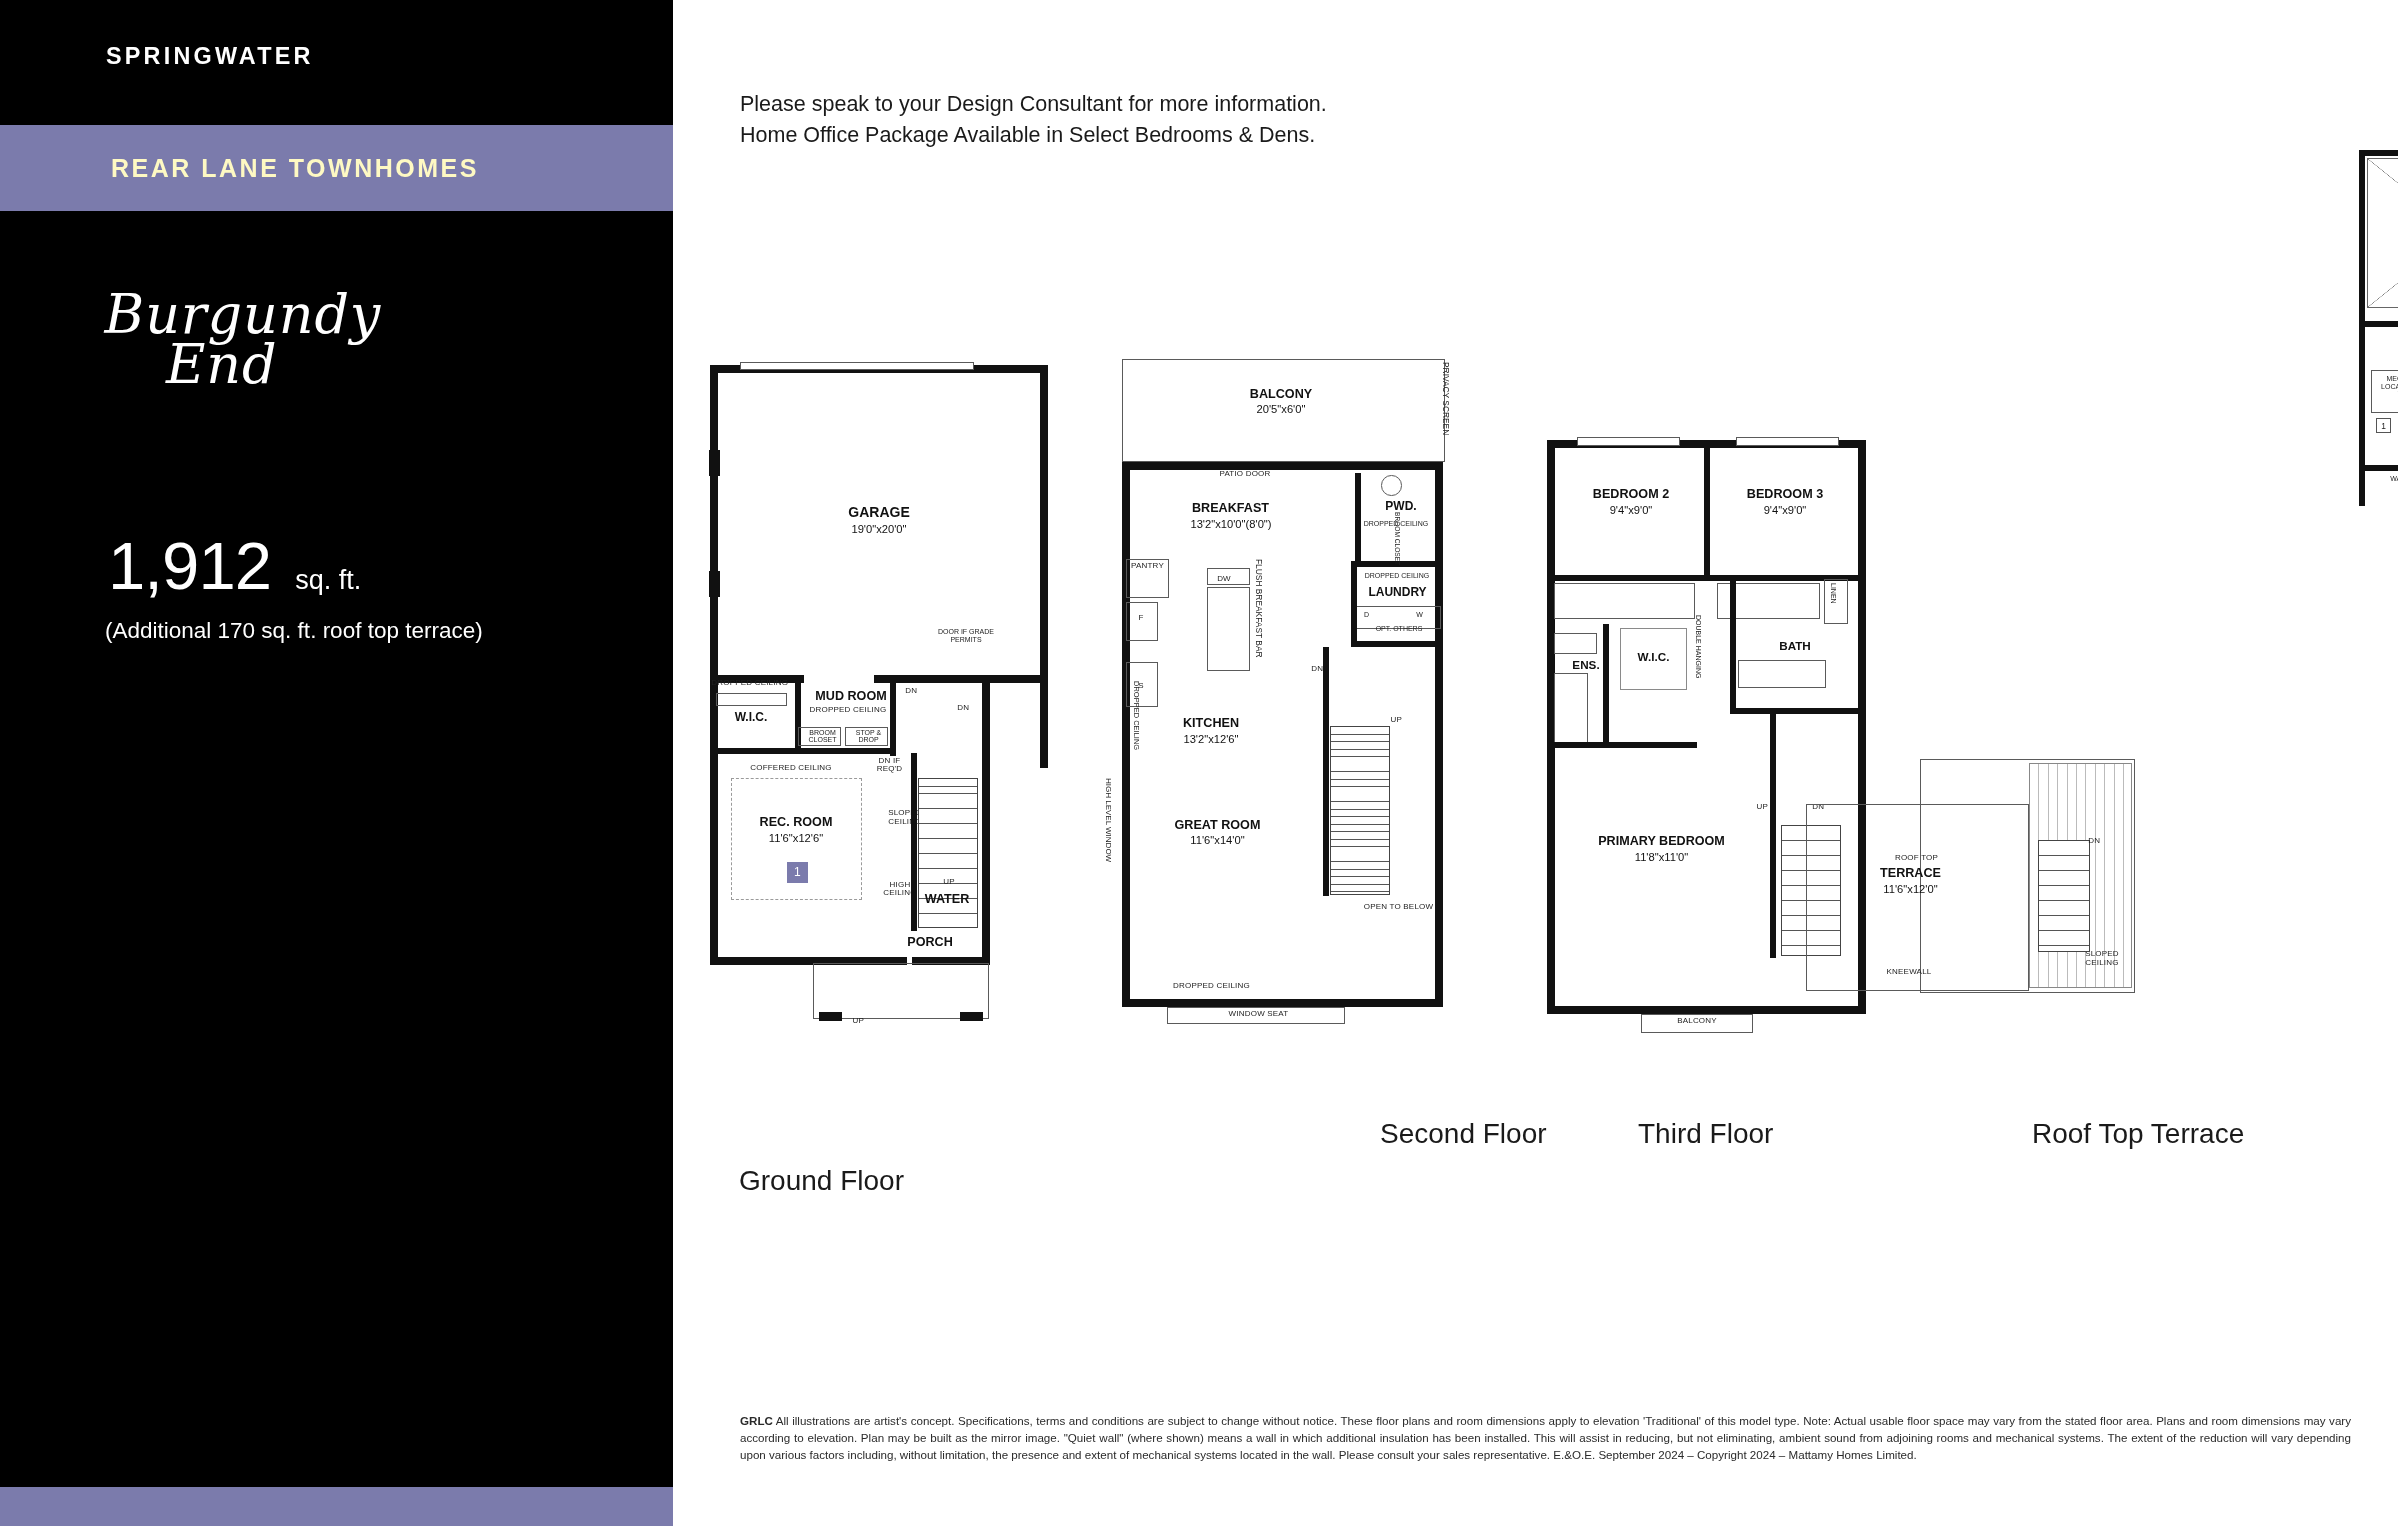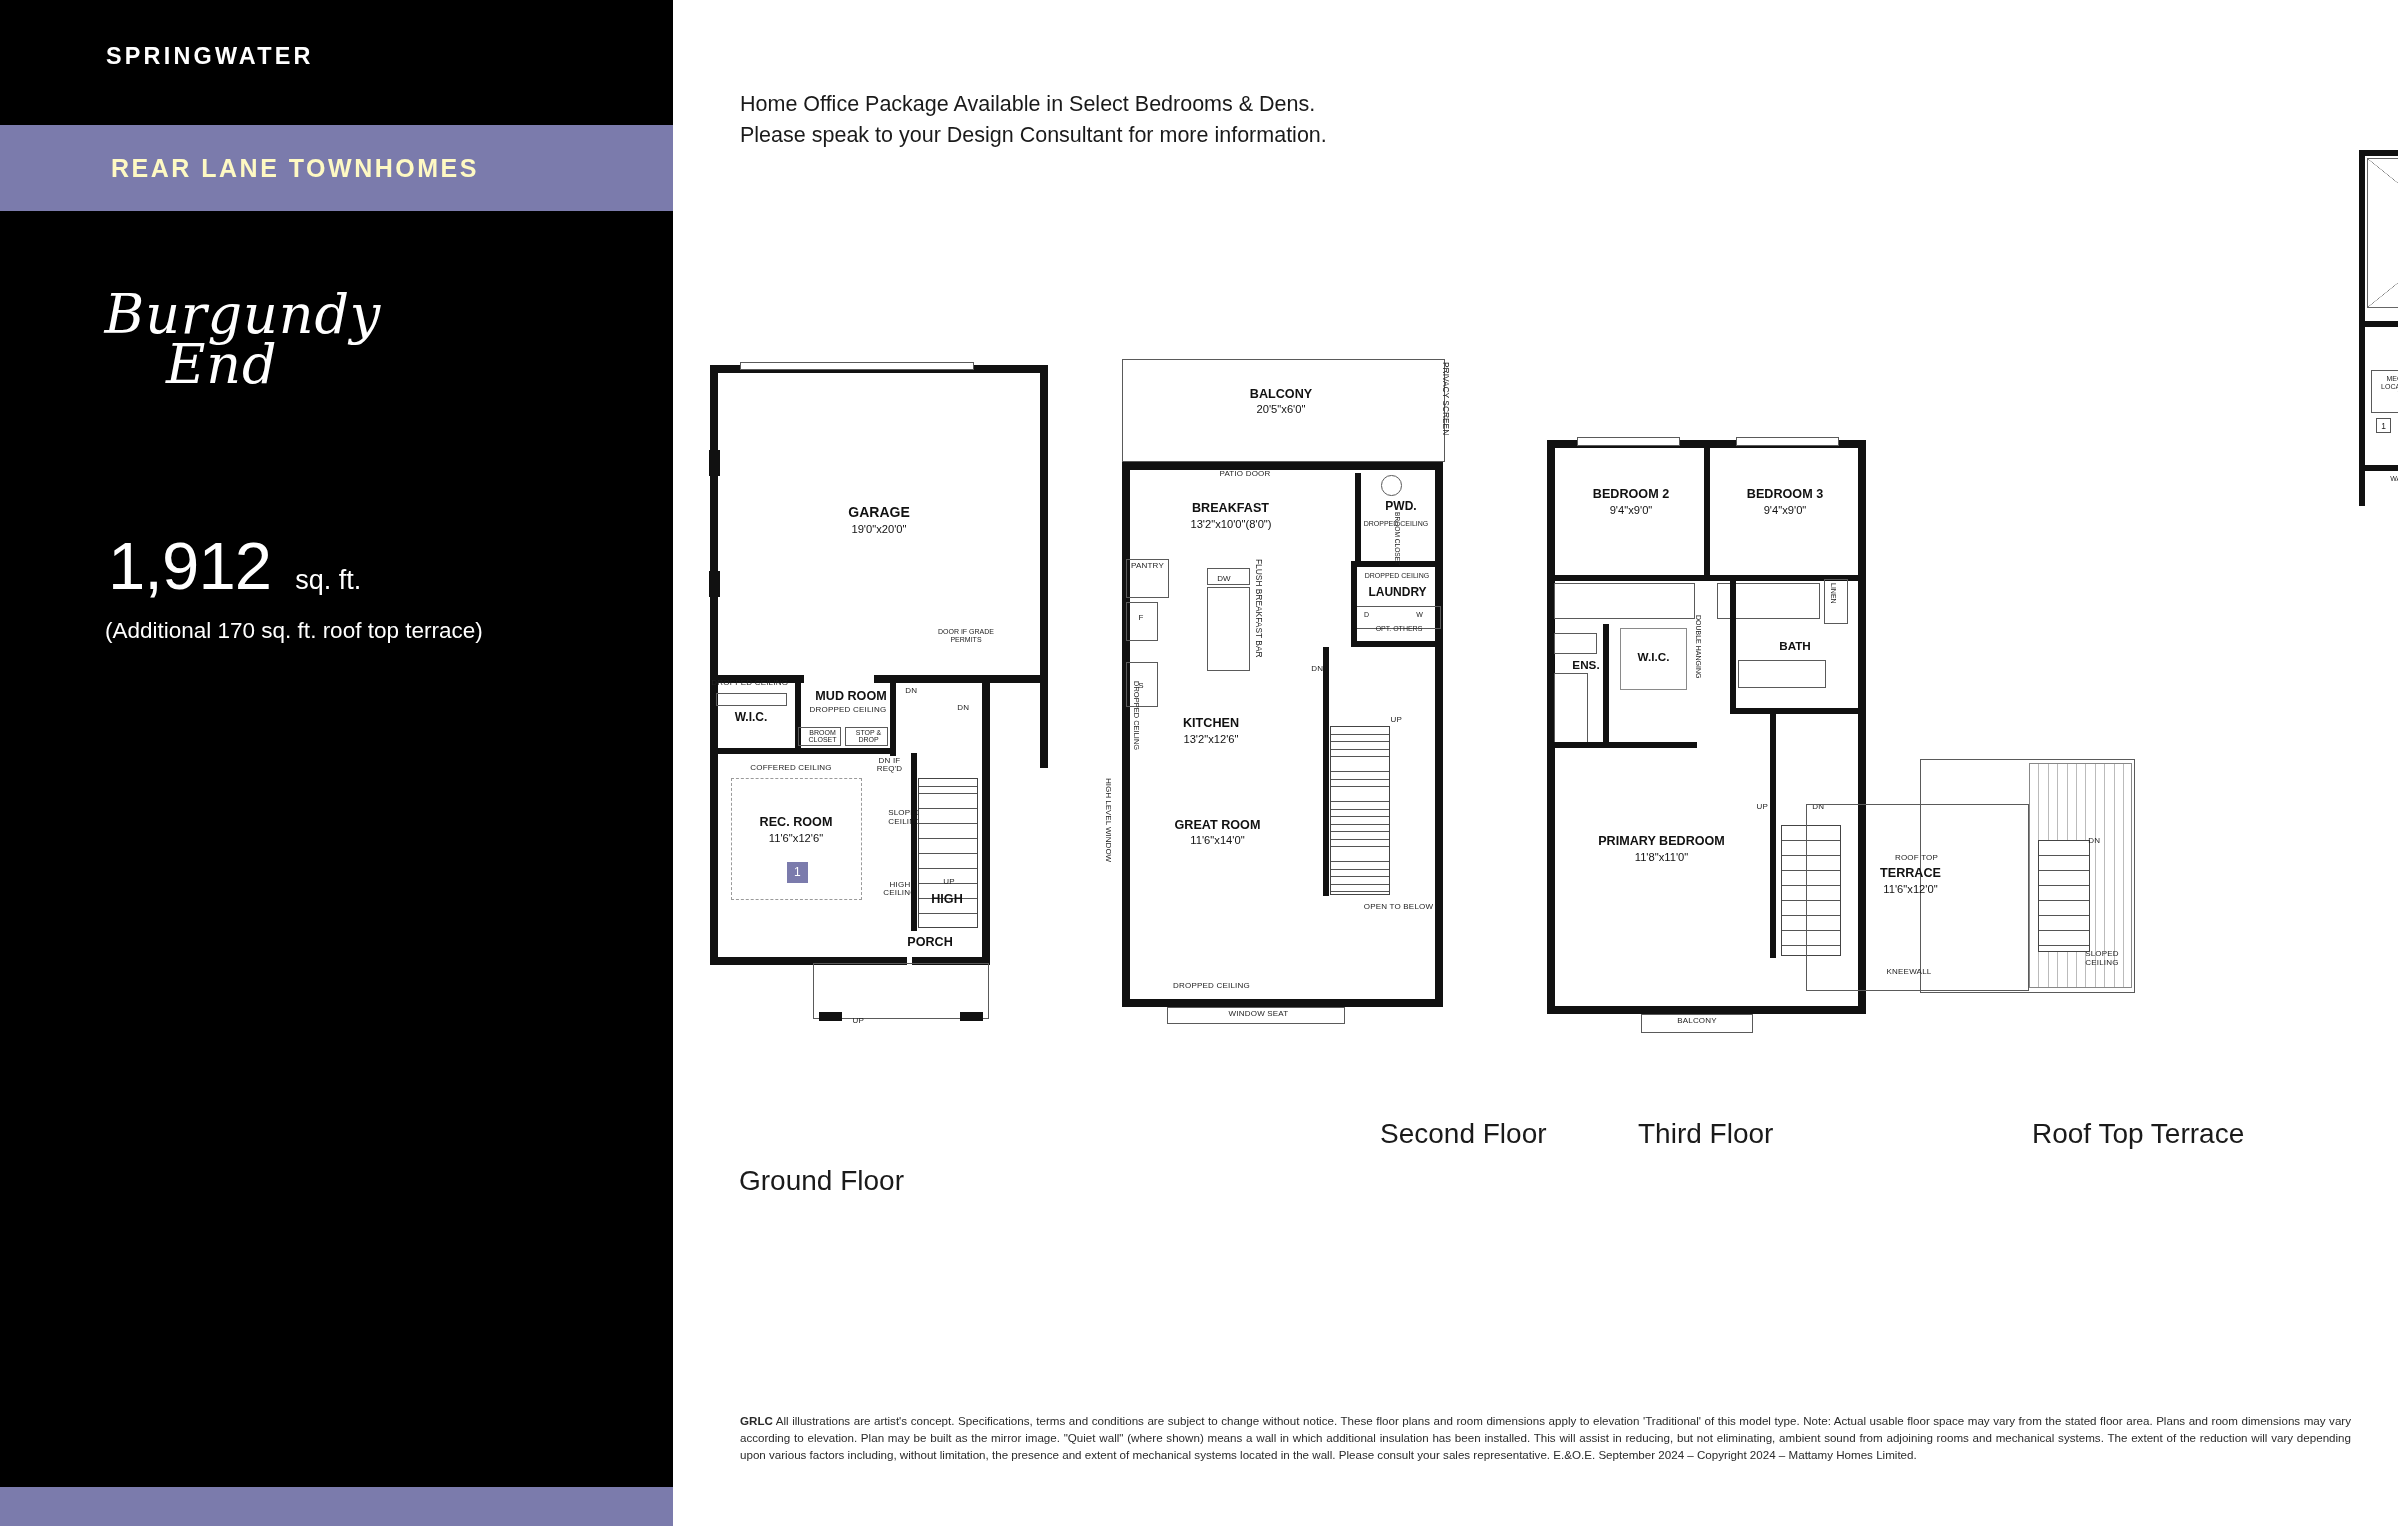"Home Office Package Available in" div { order: before "Please speak to your Design" -> after "Please speak to your Design" }
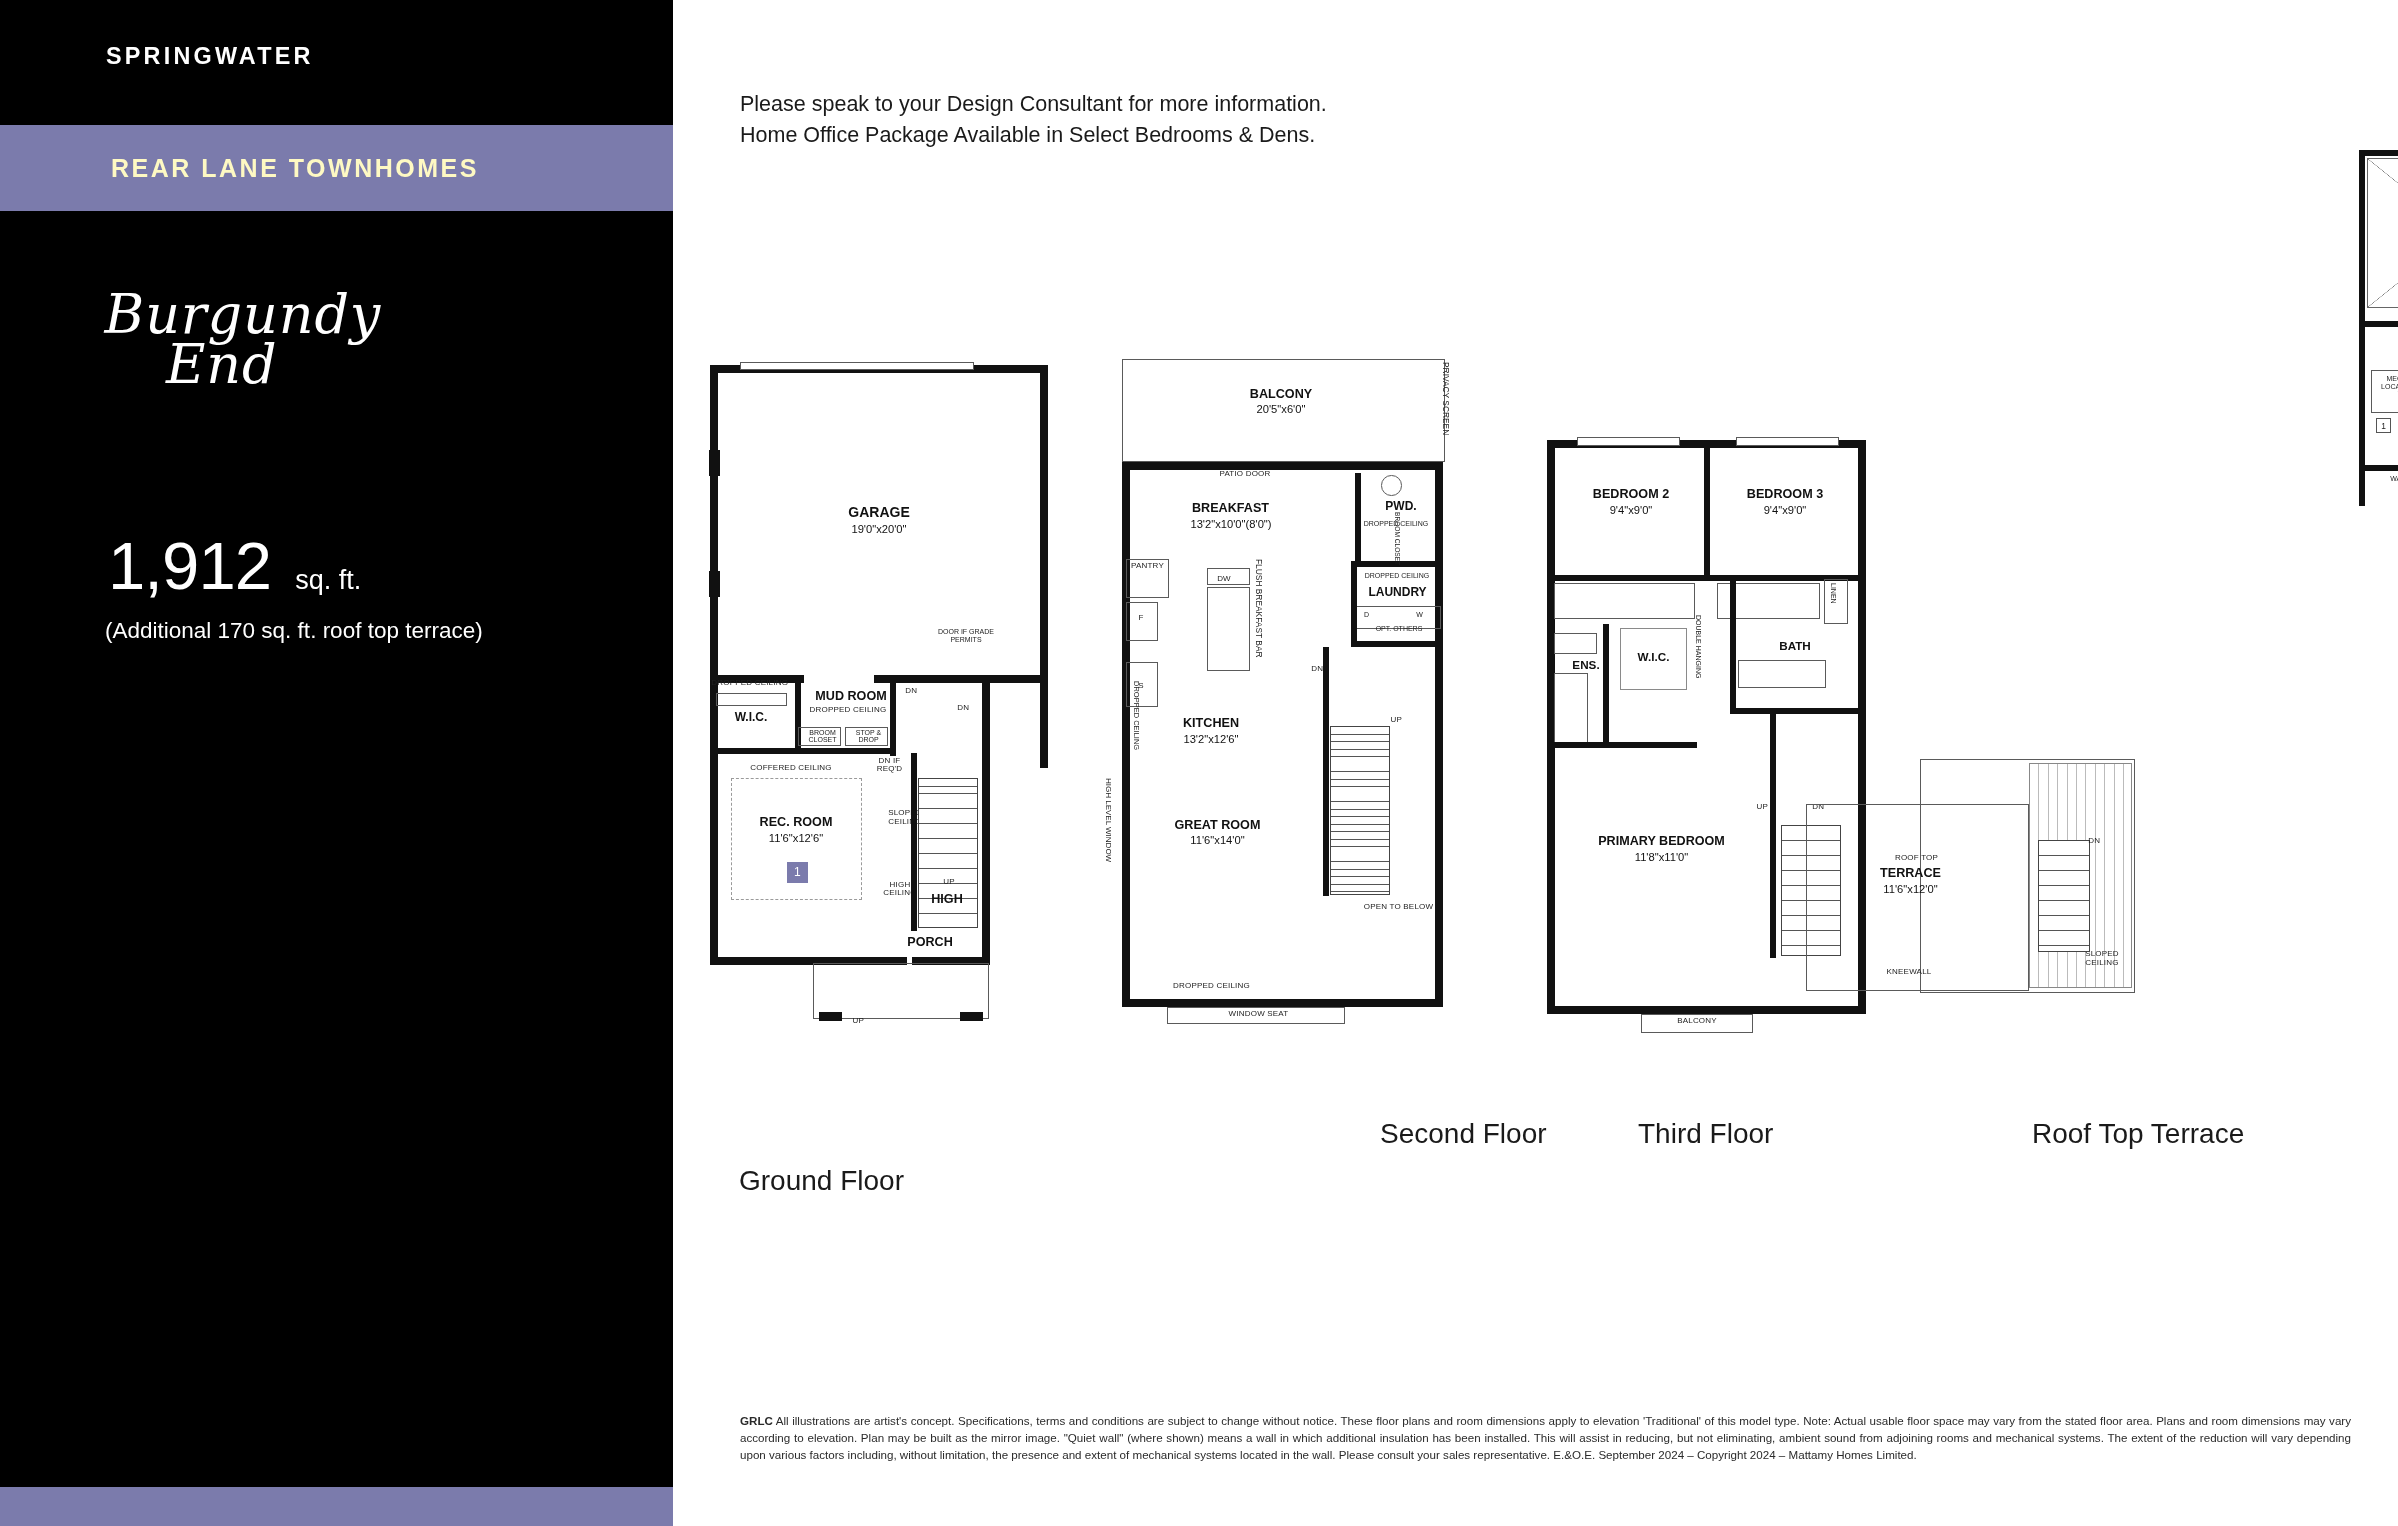"HIGH" div.lbl { text: HIGH -> WATER }
